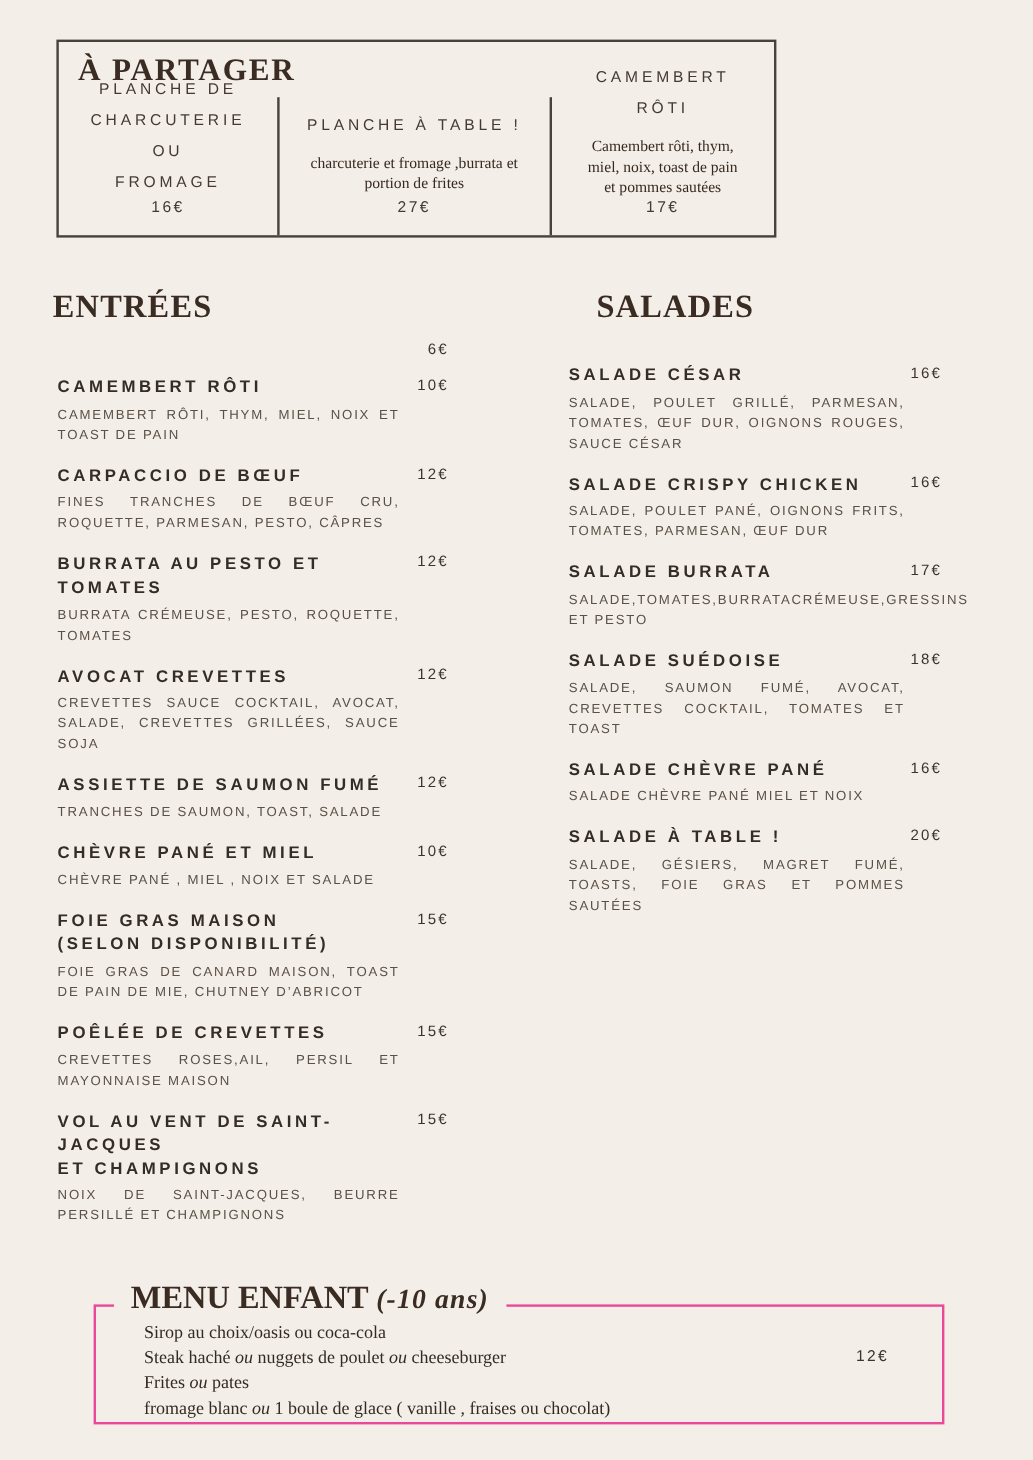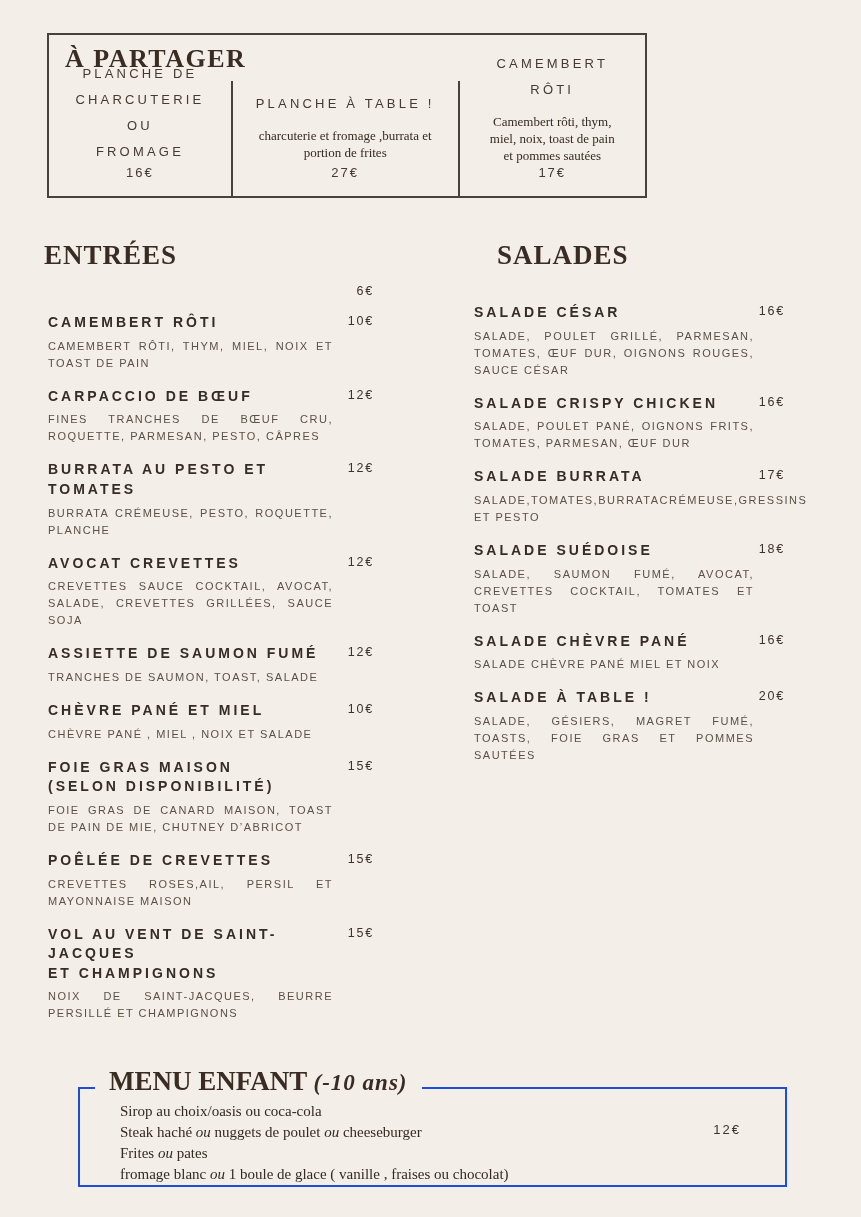"BURRATA CRÉMEUSE, PESTO, ROQUETTE," div.mi-desc { text: PLANCHE -> TOMATES }
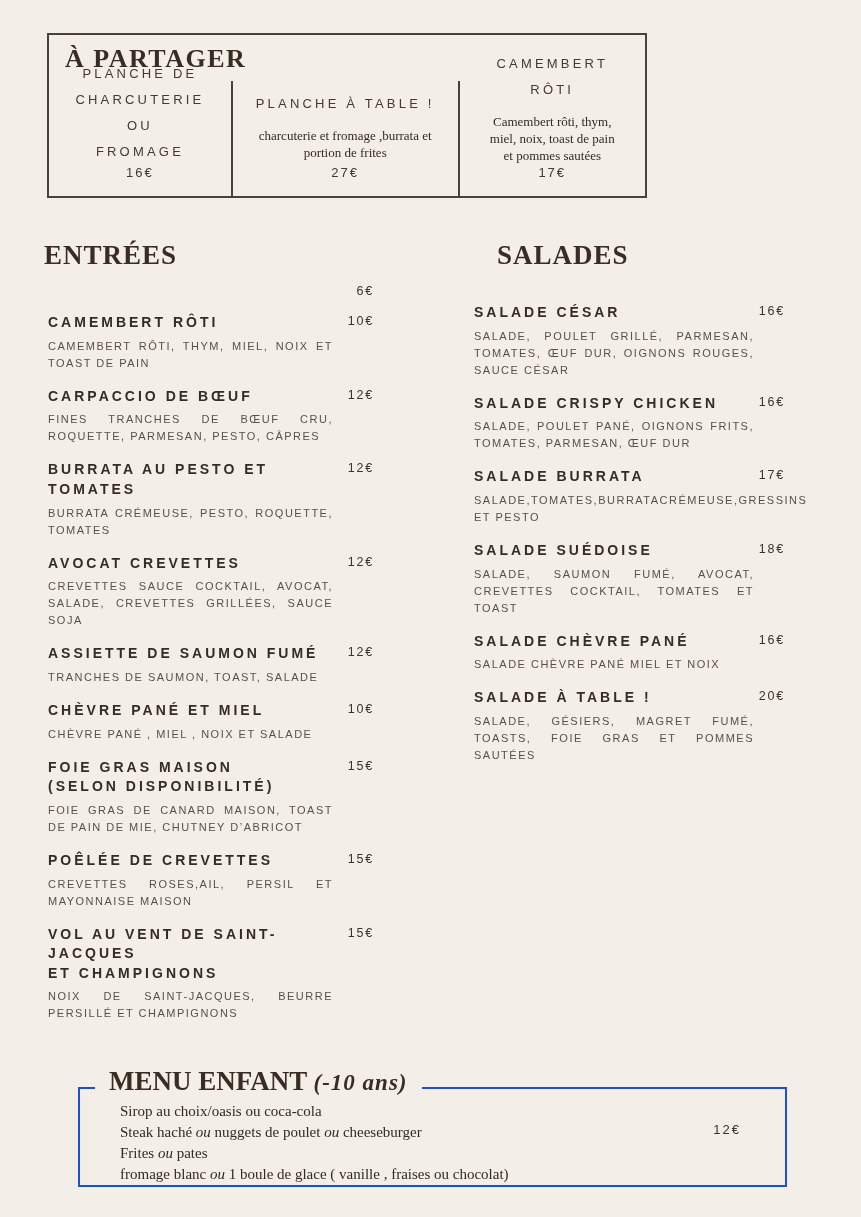"Sirop au choix/oasis ou coca-cola" .kids-box { border: 2px solid #1d4ed8 -> 2px solid #ec4899 }
